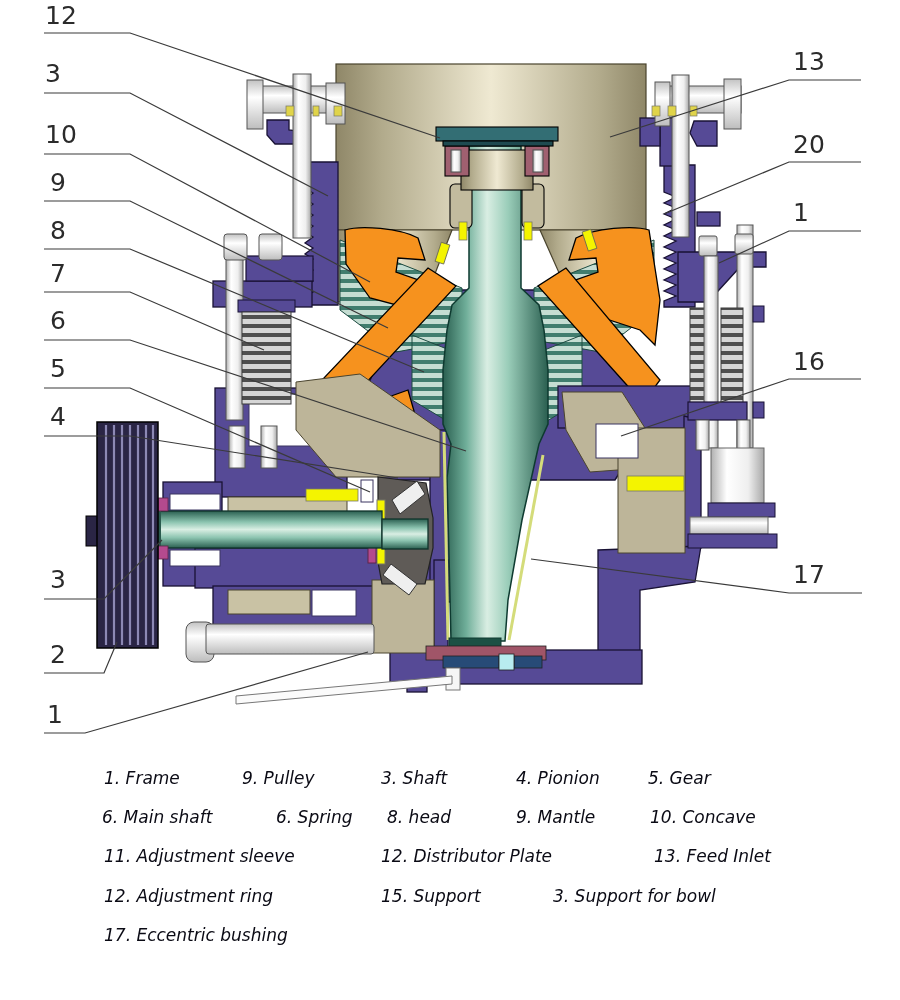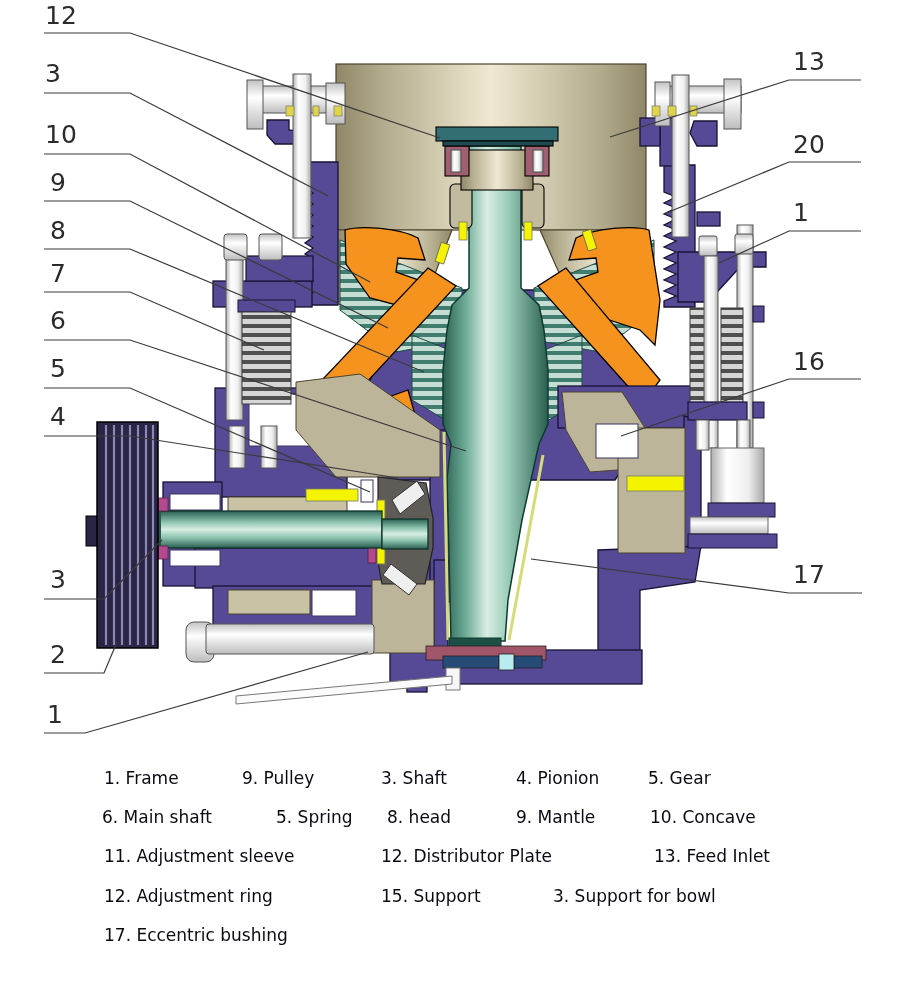"1. Frame" .lg { font-style: none -> italic }
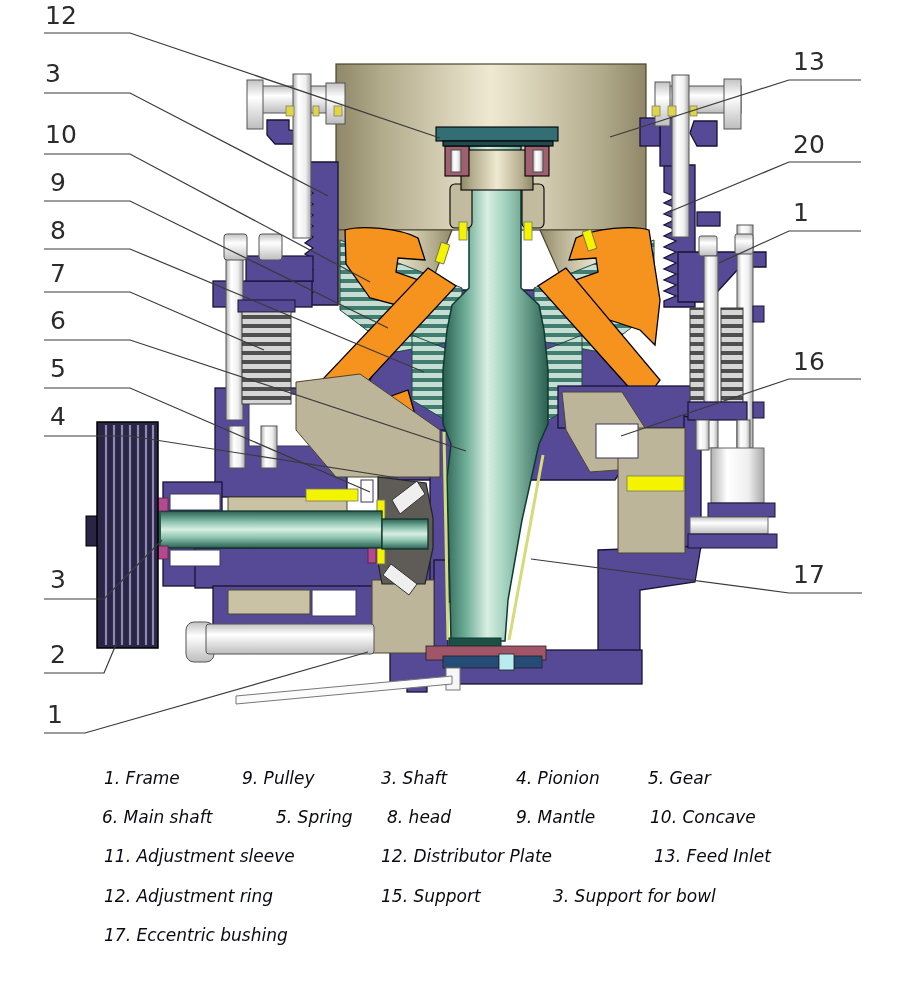"5. Spring" span.lg { text: 5 -> 6 }
